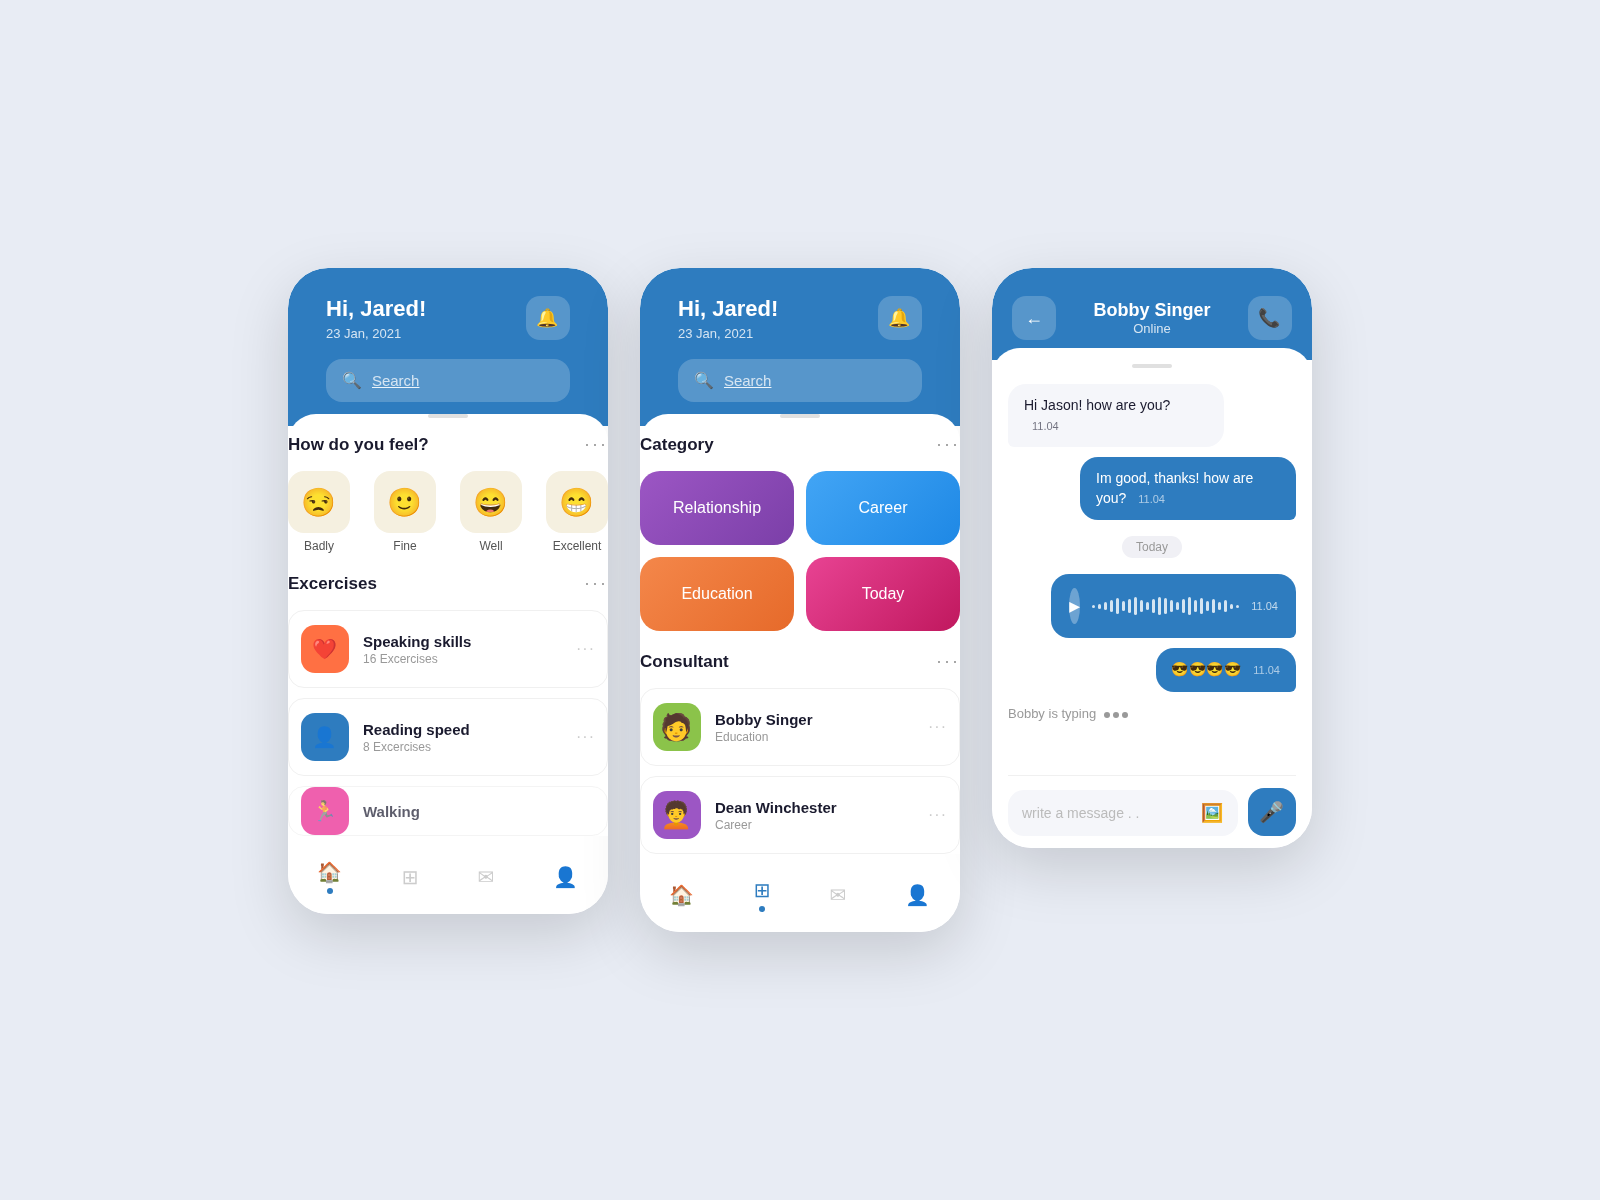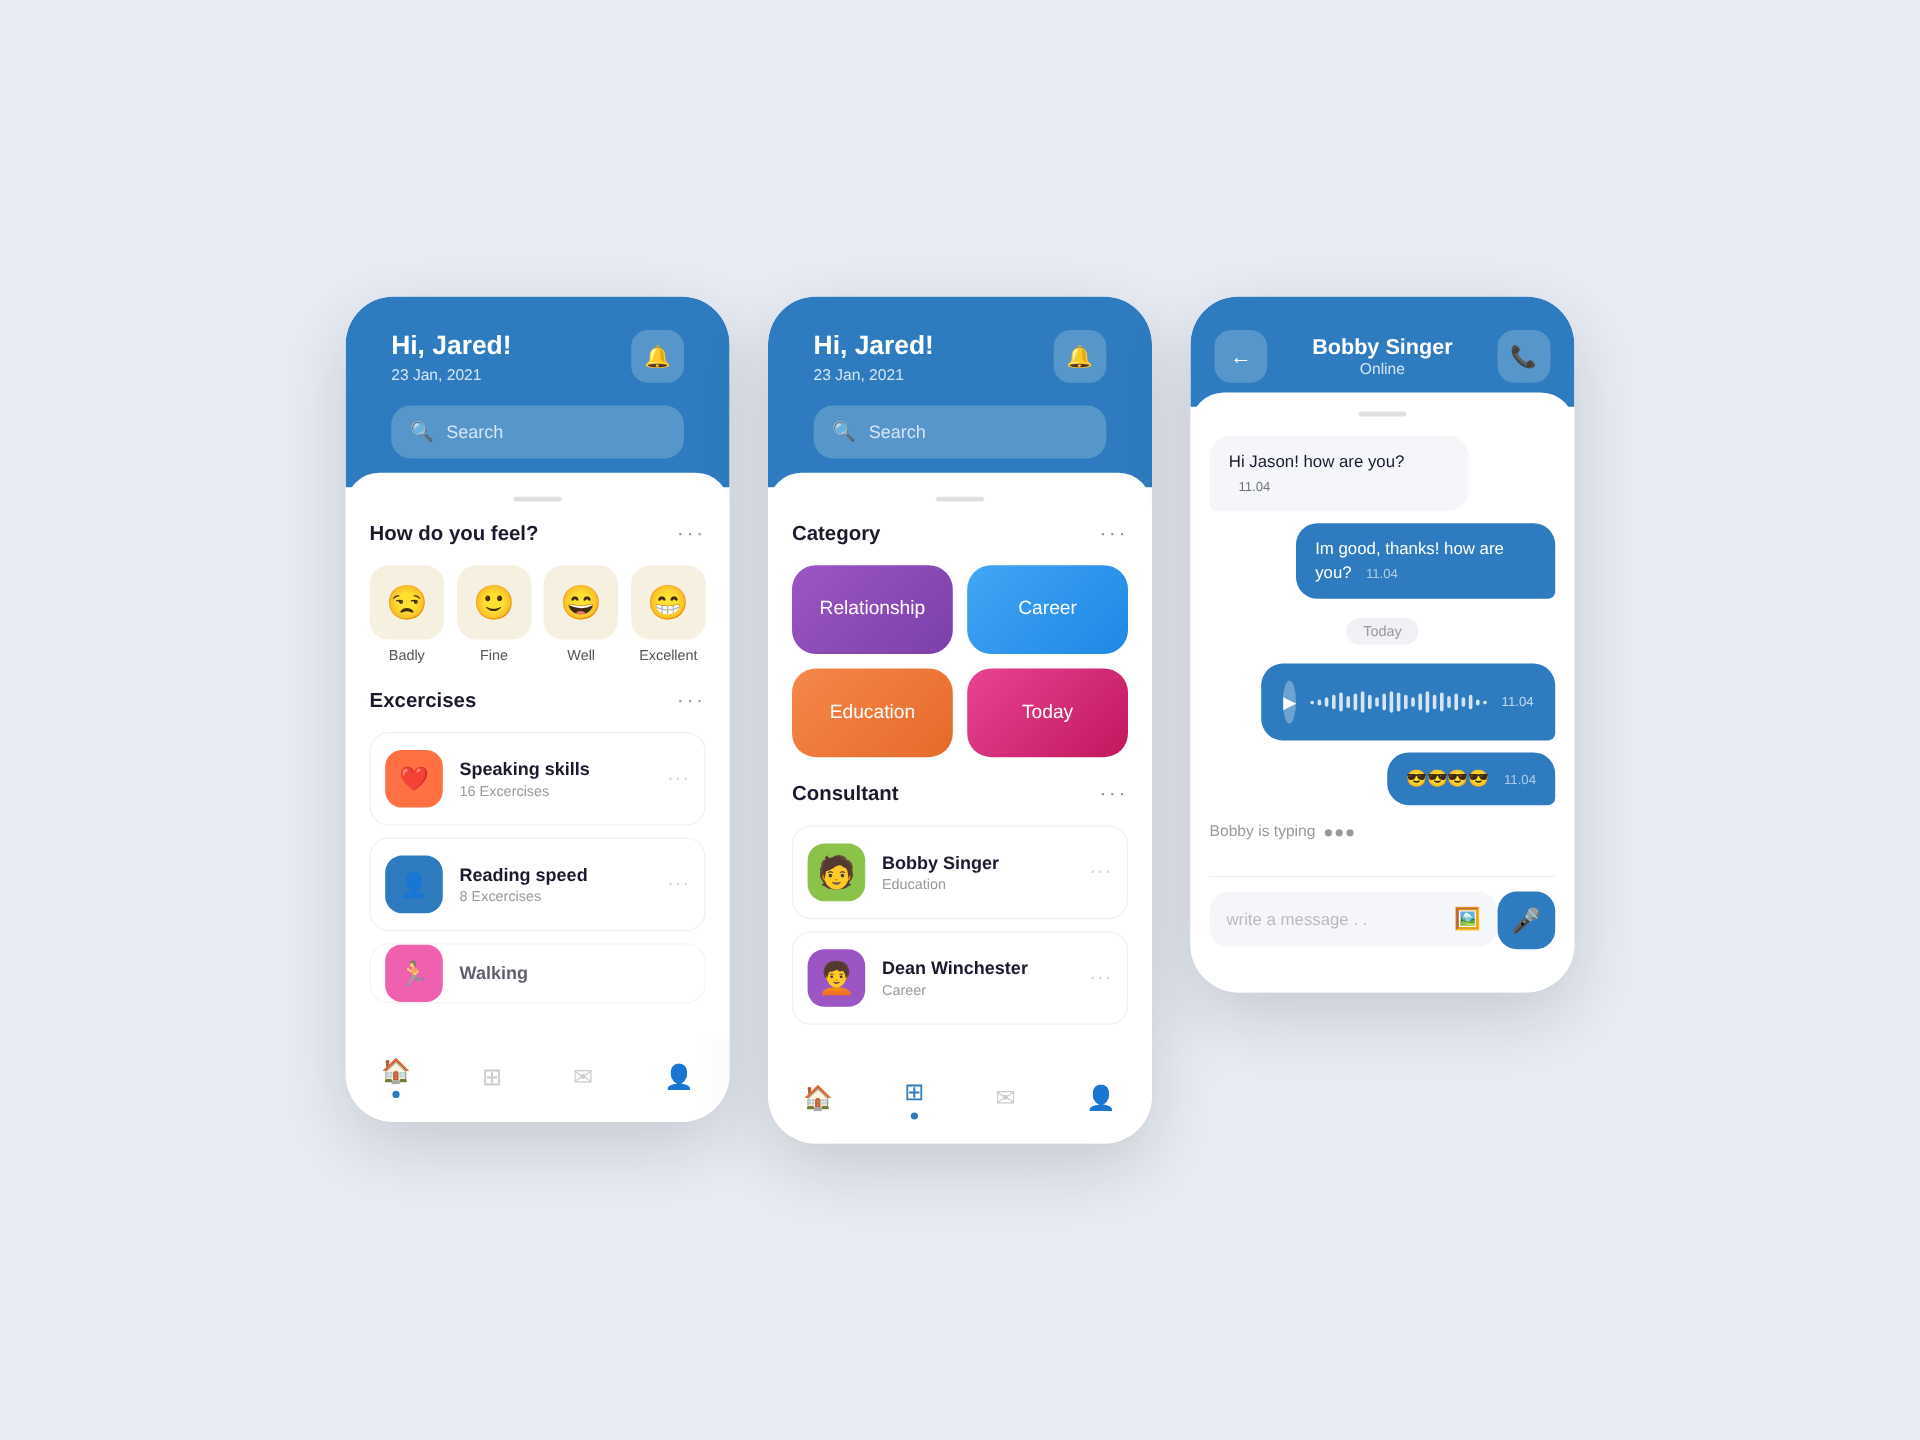"Search" .search-bar input { text-decoration: none -> underline }
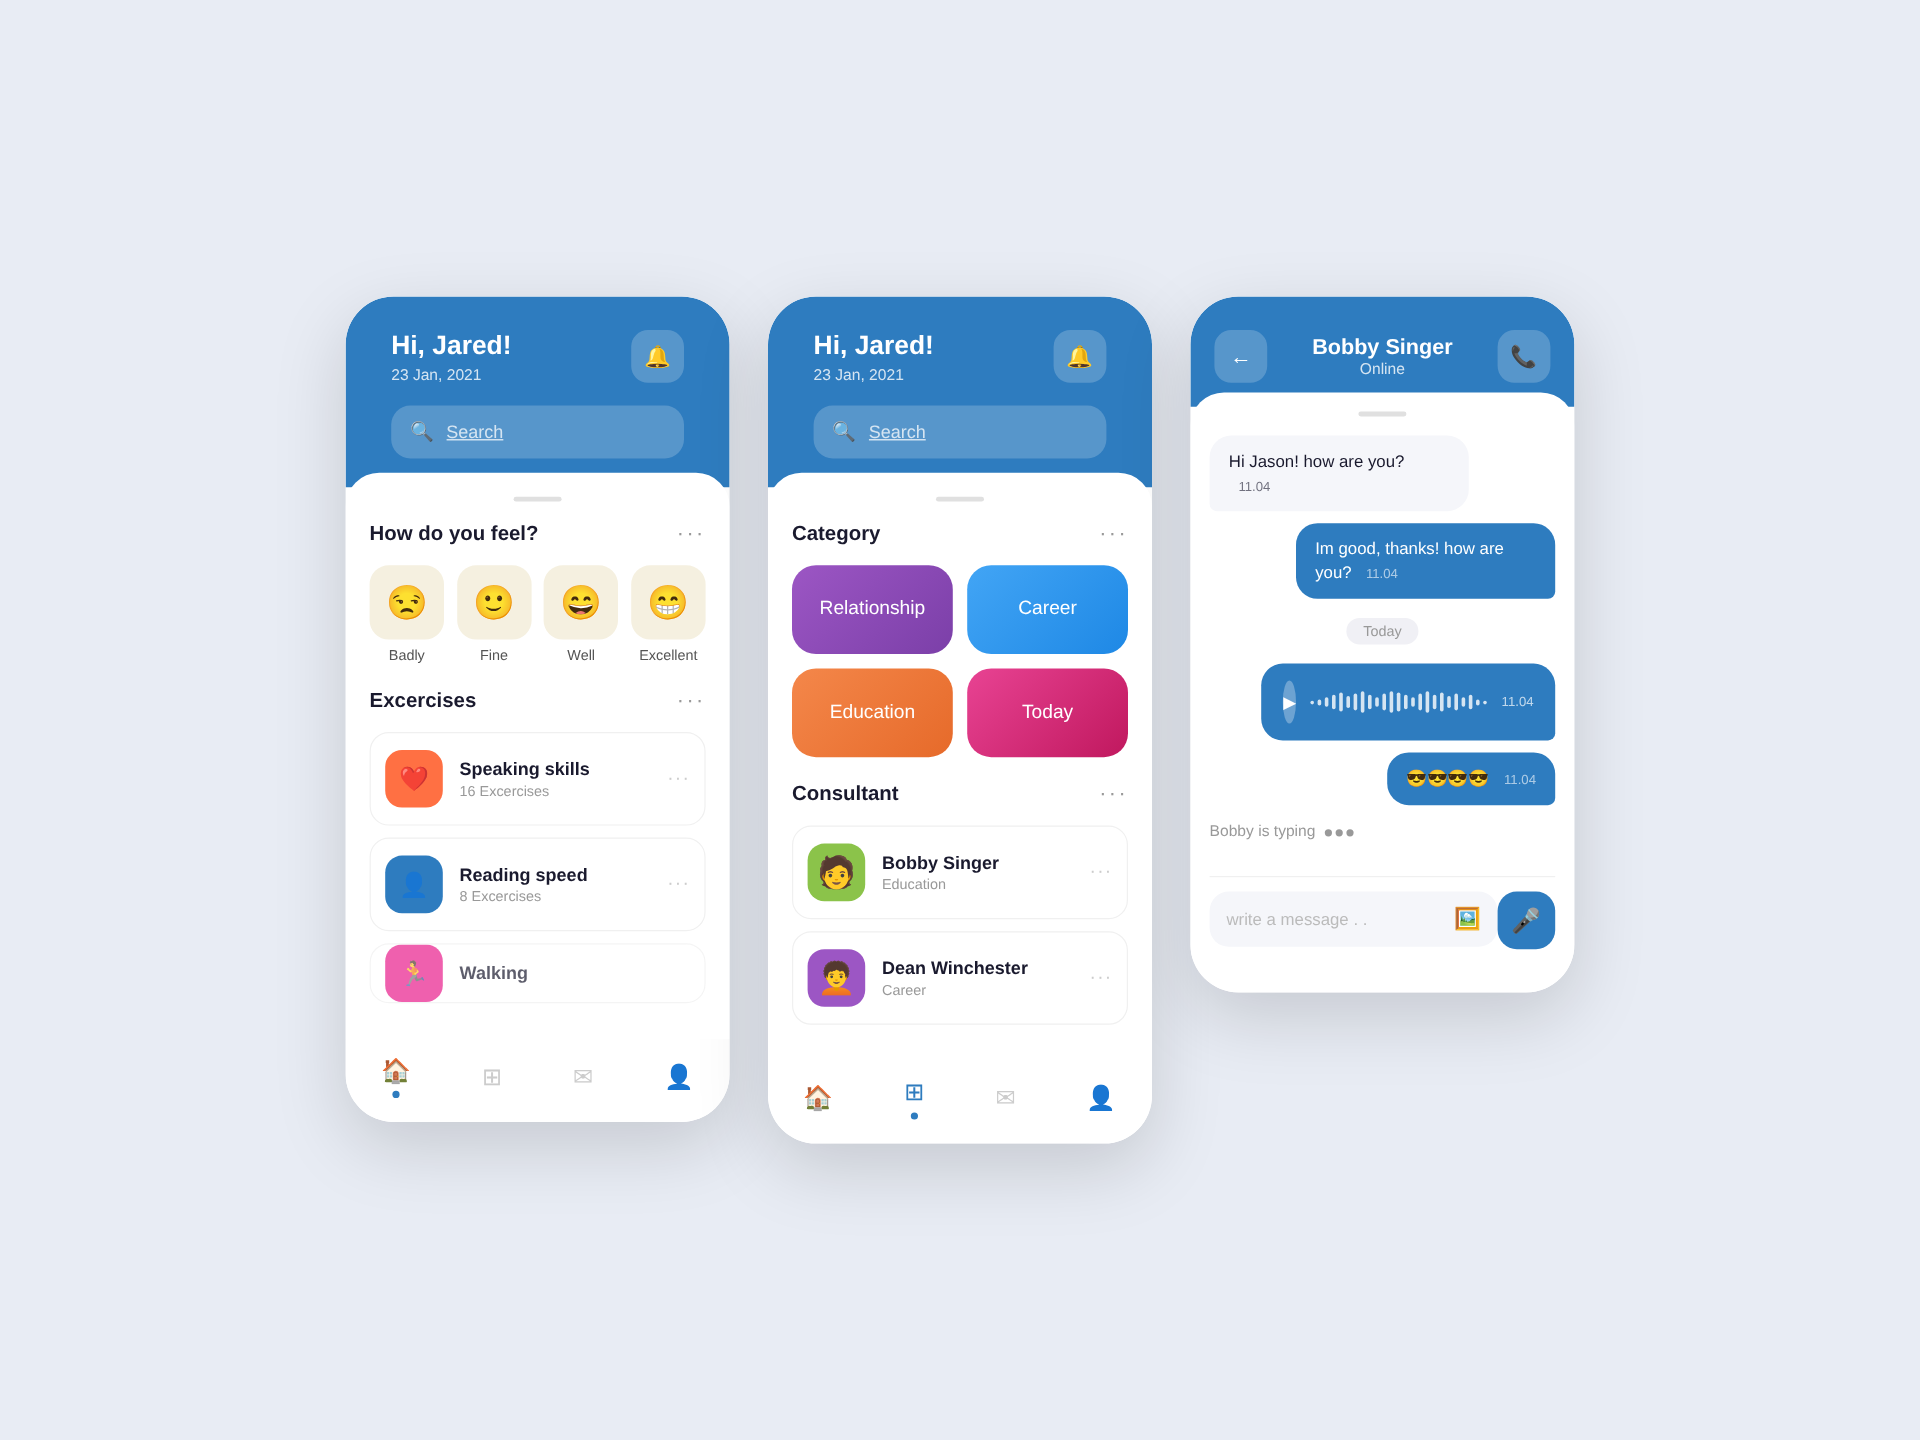"How do you feel?" .phone-body { padding: 20px -> none }
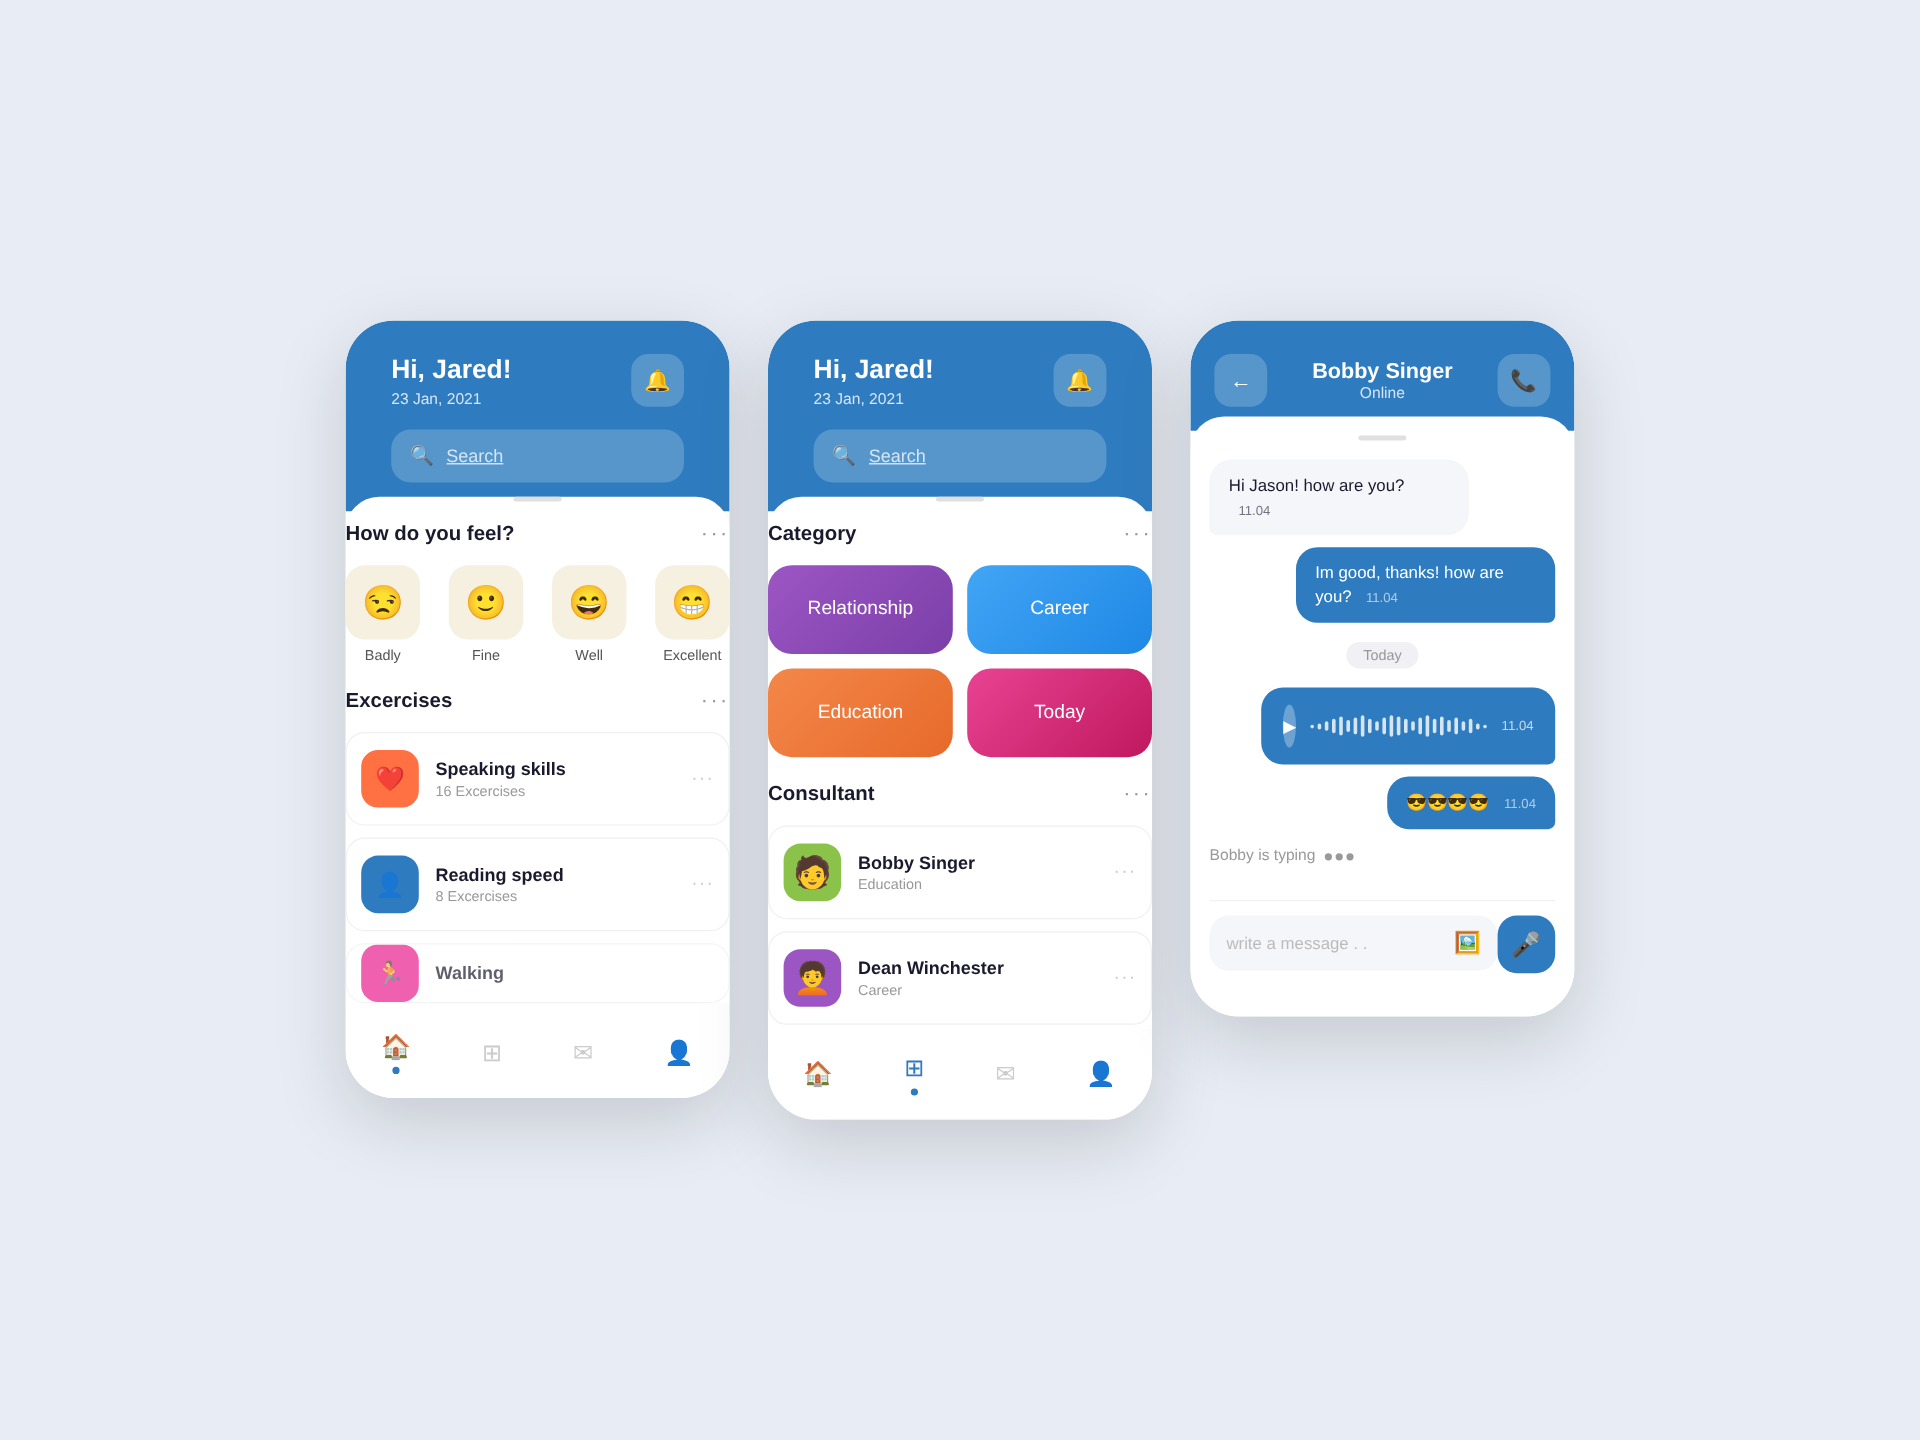"write a message . ." .chat-input-area { align-items: flex-start -> flex-end; gap: 0 -> 10px; padding: 12px 0 36px -> 12px 0 12px }
